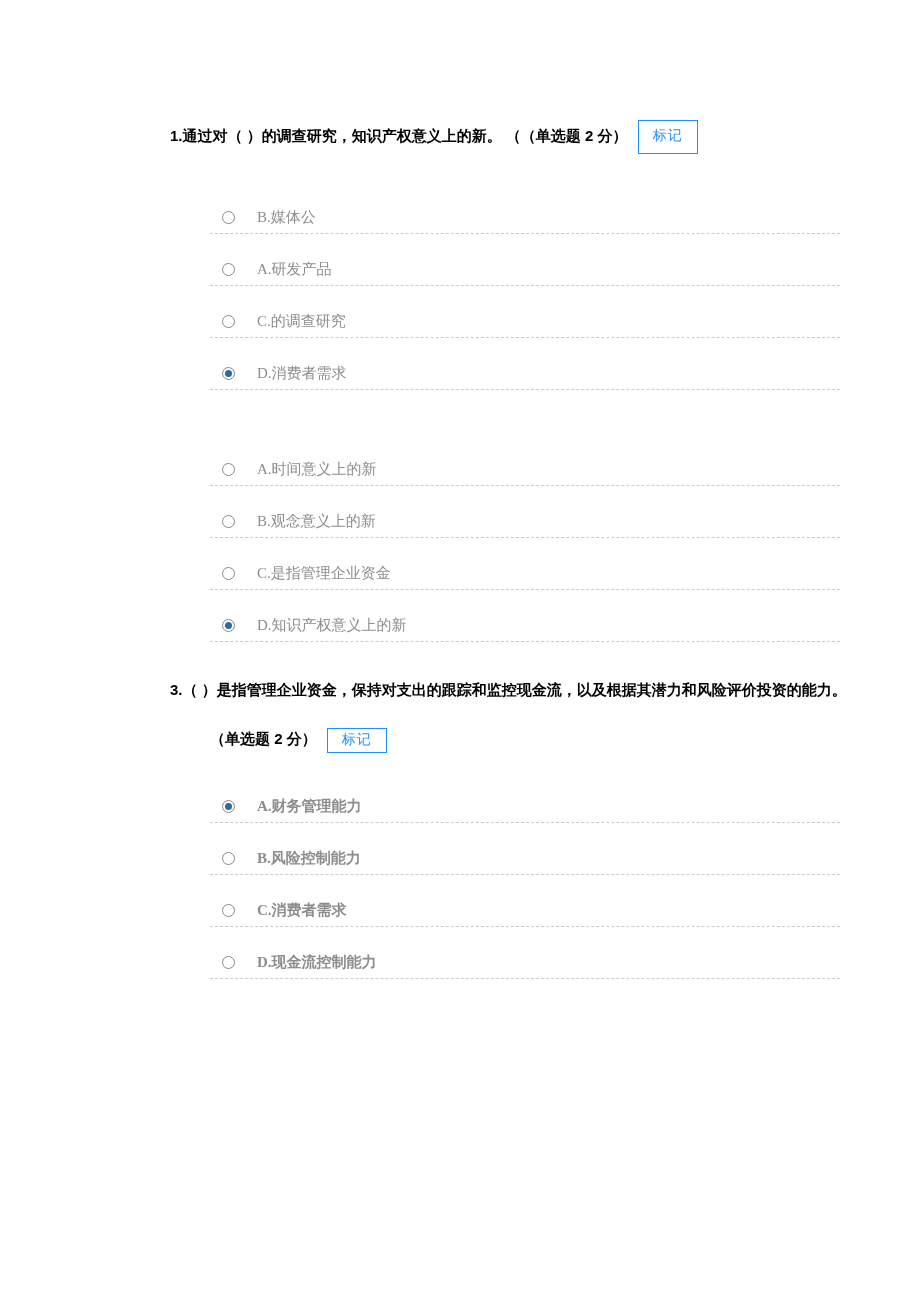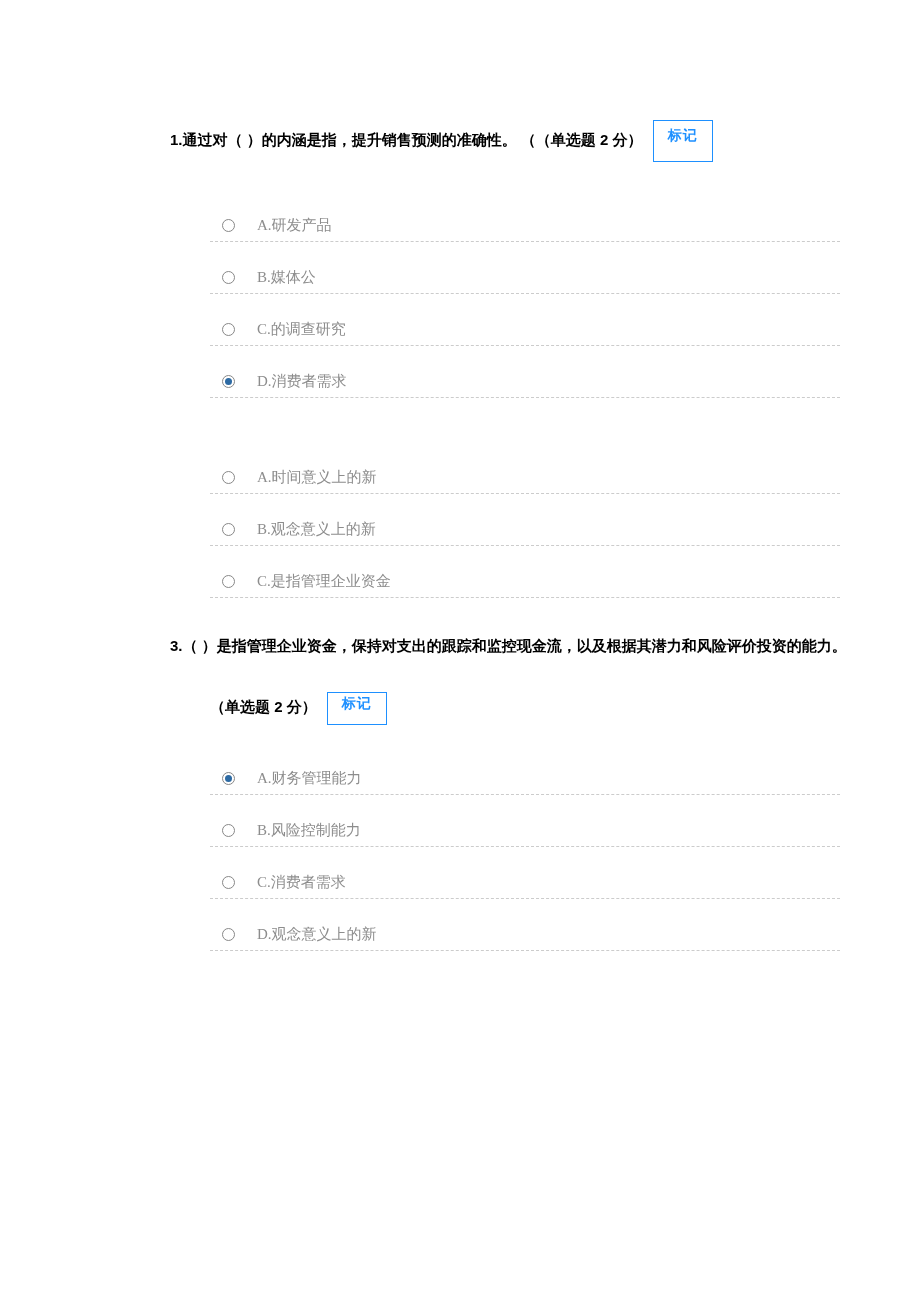"通过对（ ）的内涵是指，提升销售预测的准确性。" span { text: 内涵是指，提升销售预测的准确性 -> 调查研究，知识产权意义上的新 }
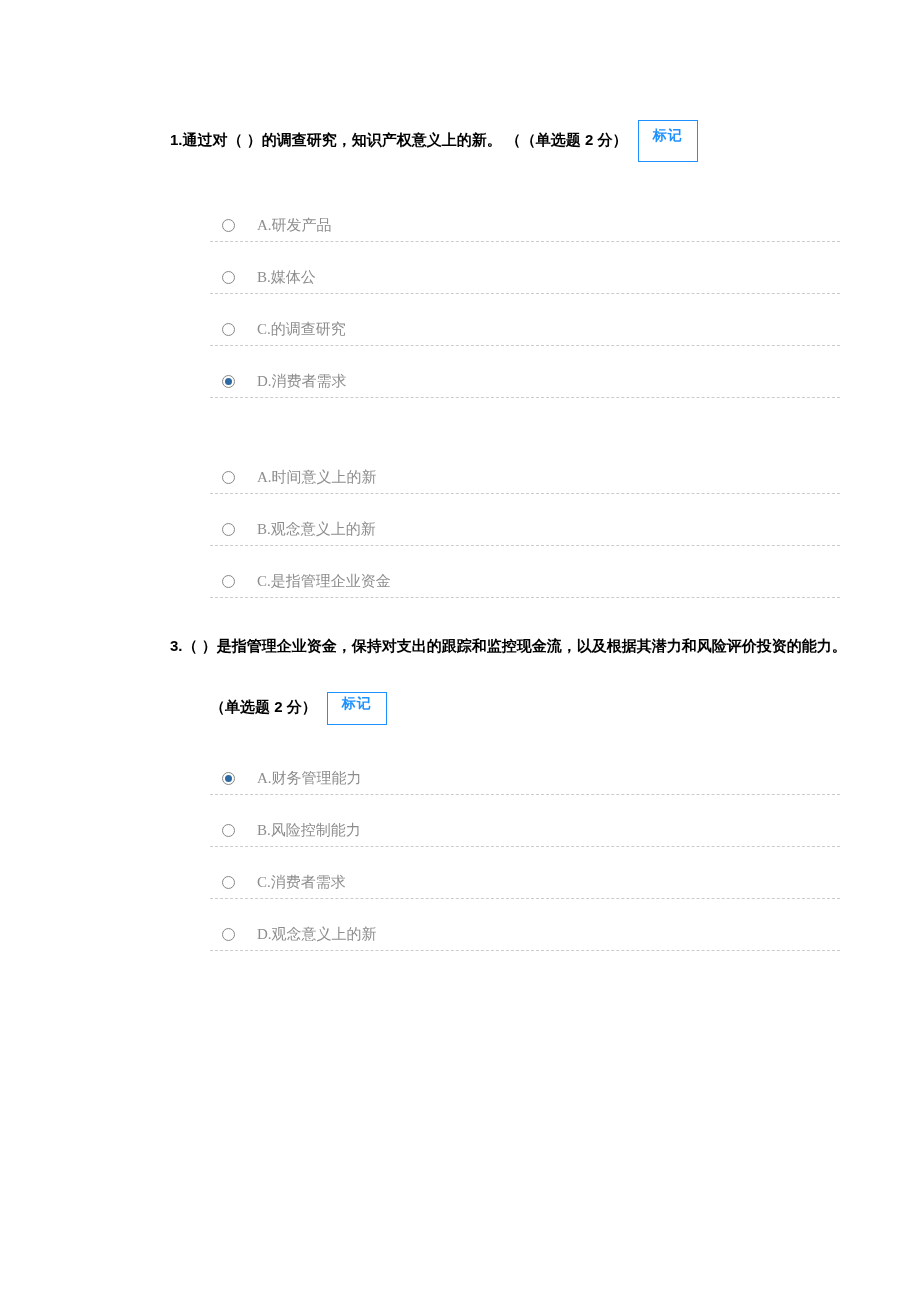"标记" .mark-btn { font-weight: bold -> normal; padding: 2px 14px 11px 14px -> 2px 14px 3px 14px }
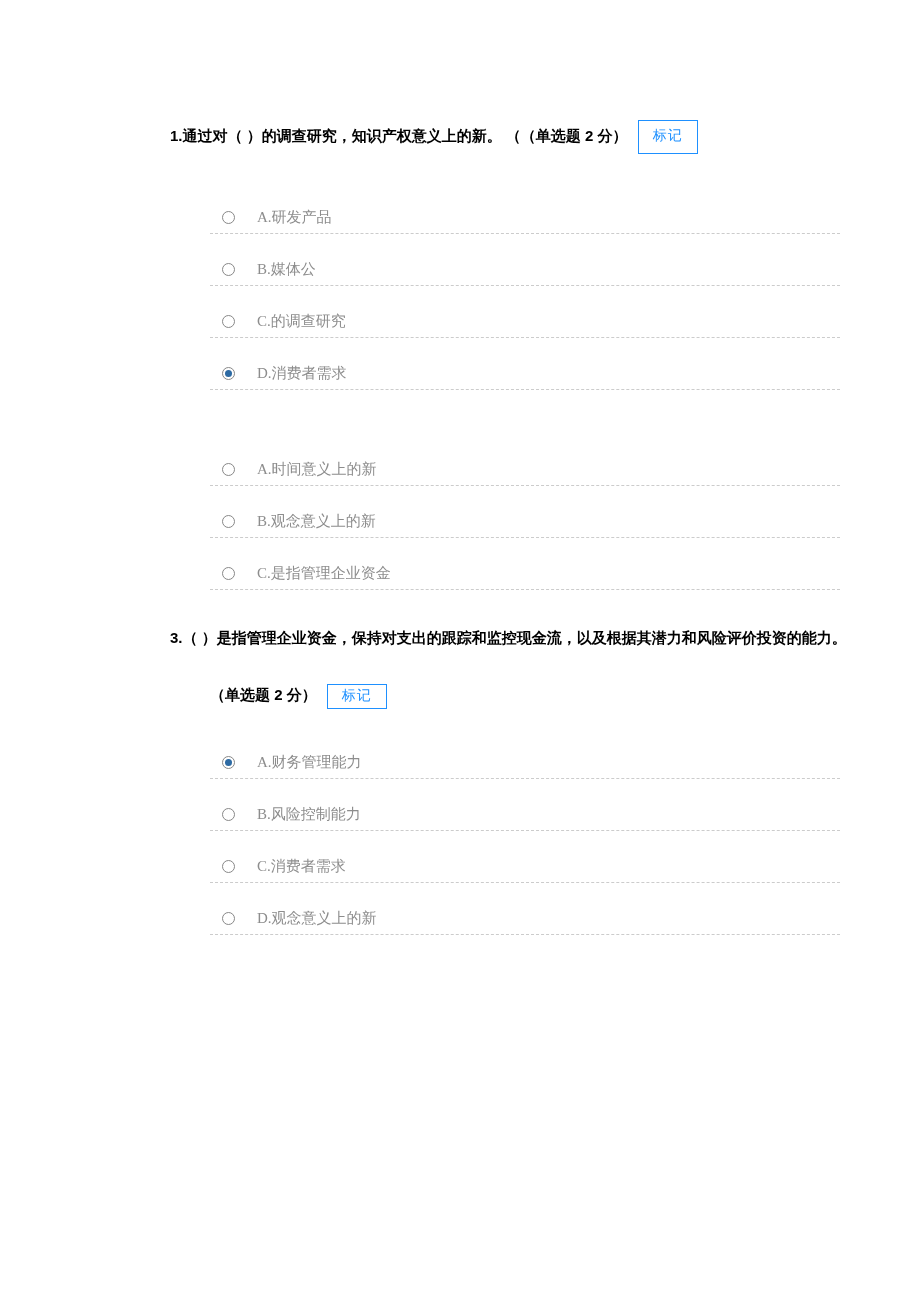"A.研发产品" div.opt { order: before "B.媒体公" -> after "B.媒体公" }
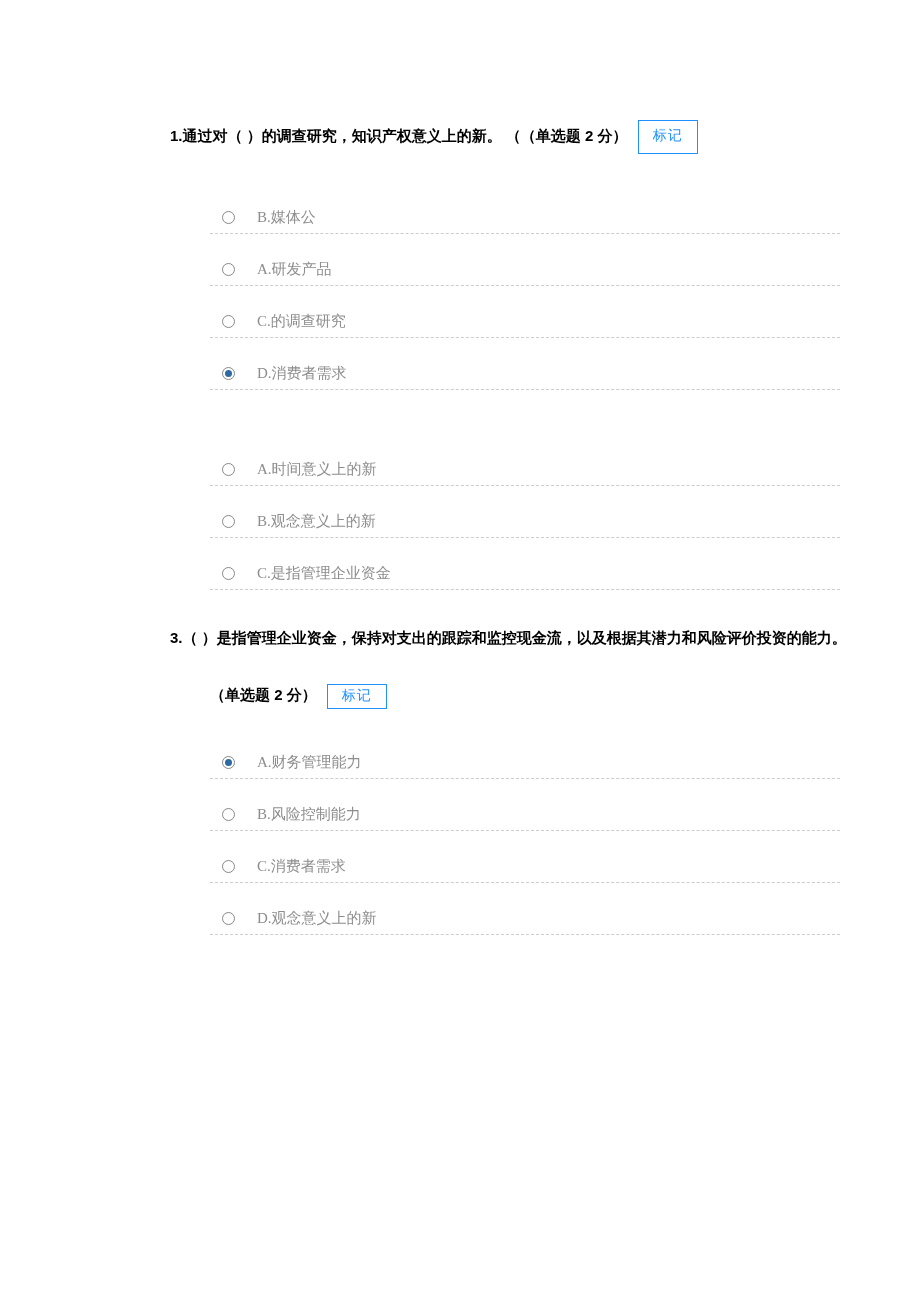"D.知识产权意义上的新" div.opt { html: none -> <div> <span></span> <span>D.知识产权意义上的新</span> </div> }
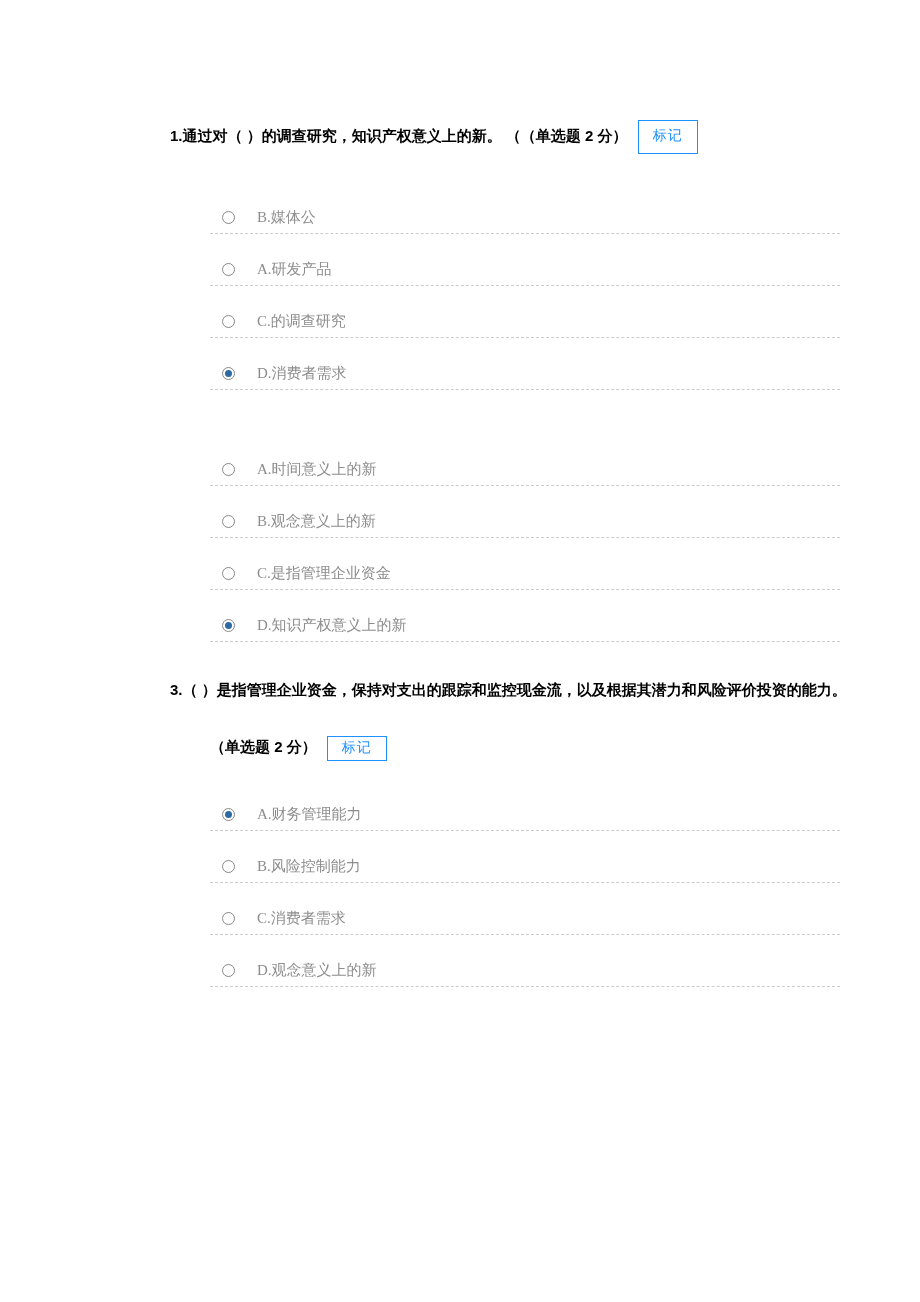"（单选题 2 分） 标记" .pts-line2 { margin-top: 32px -> 24px }
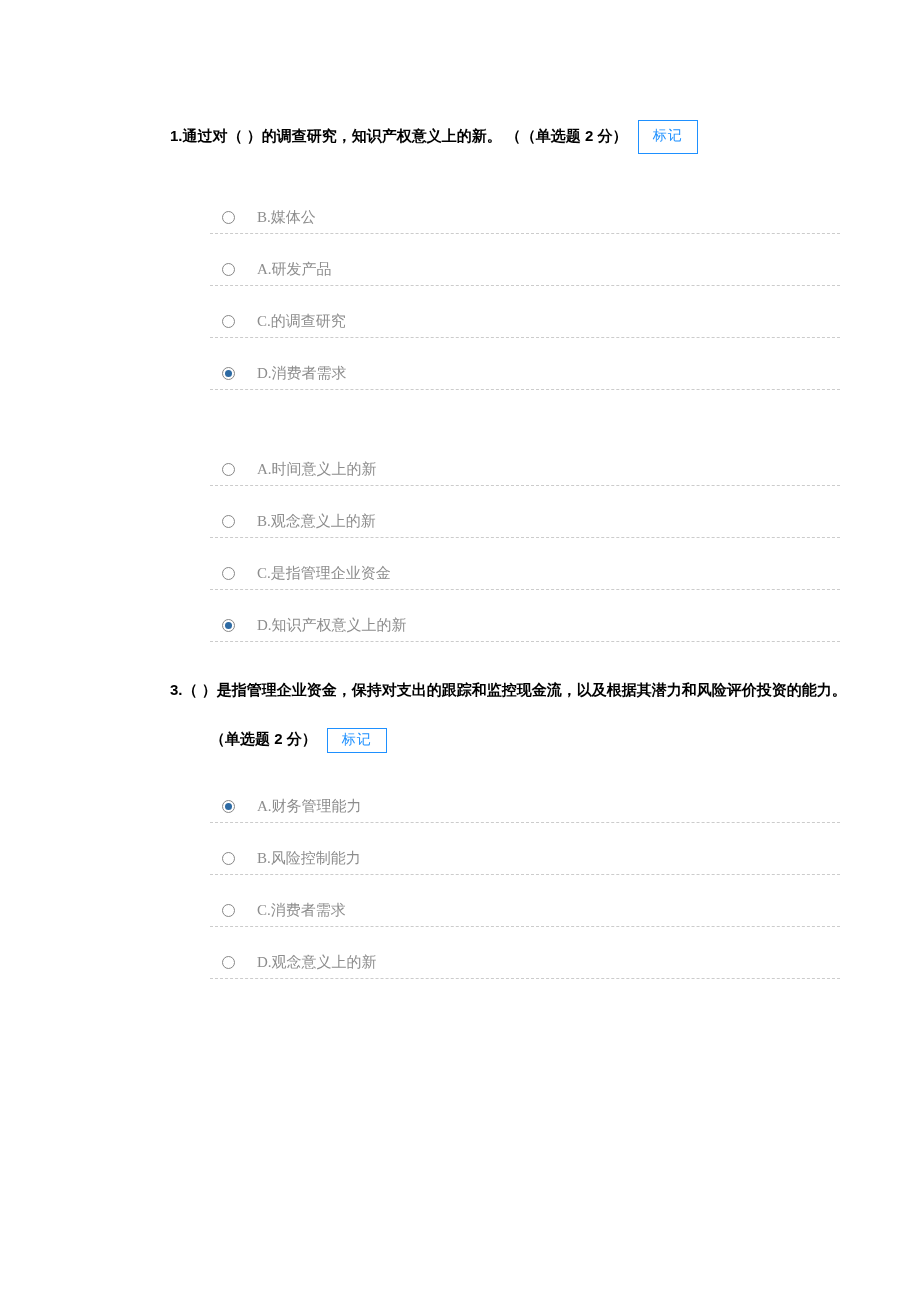"A.财务管理能力" div.options { font-weight: none -> bold }
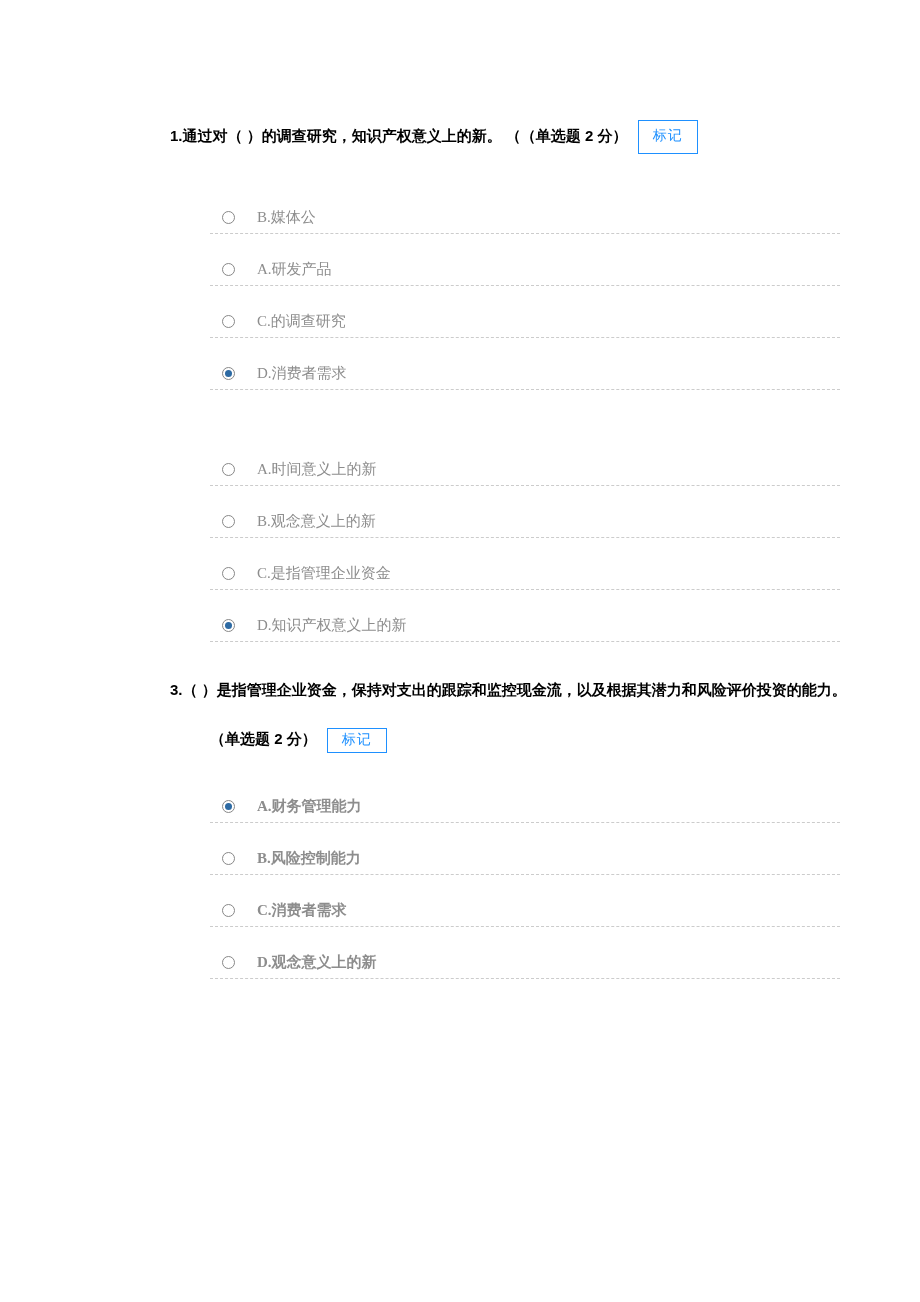"D.观念意义上的新" span.opt-label { text: D.观念意义上的新 -> D.现金流控制能力 }
